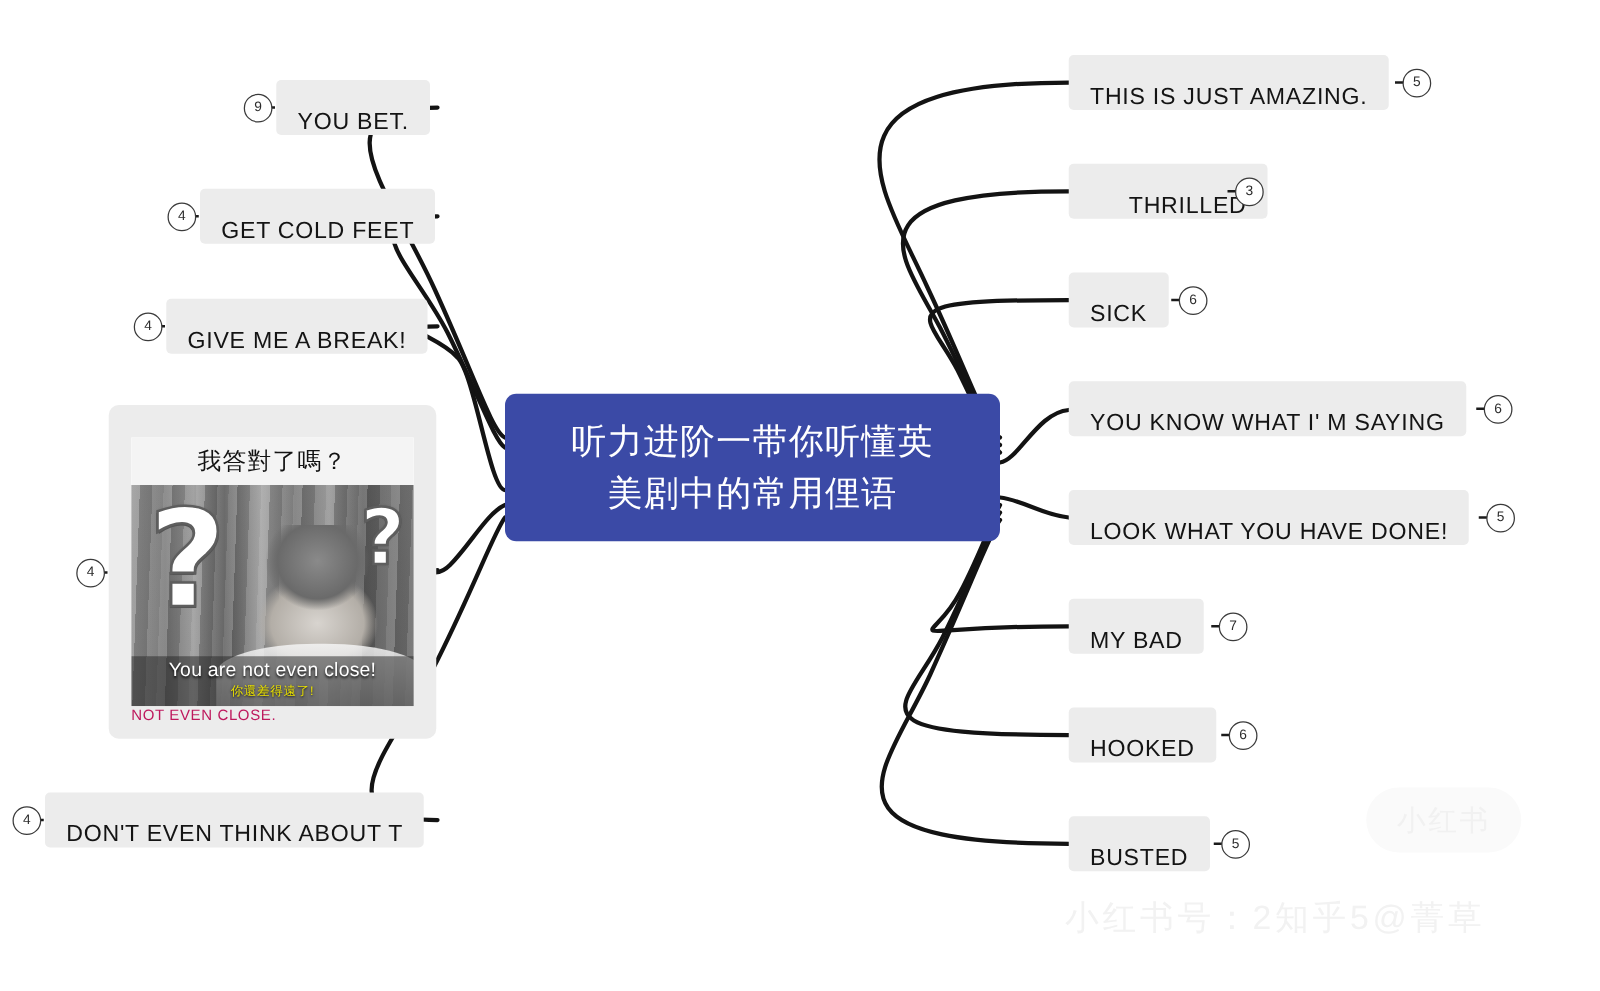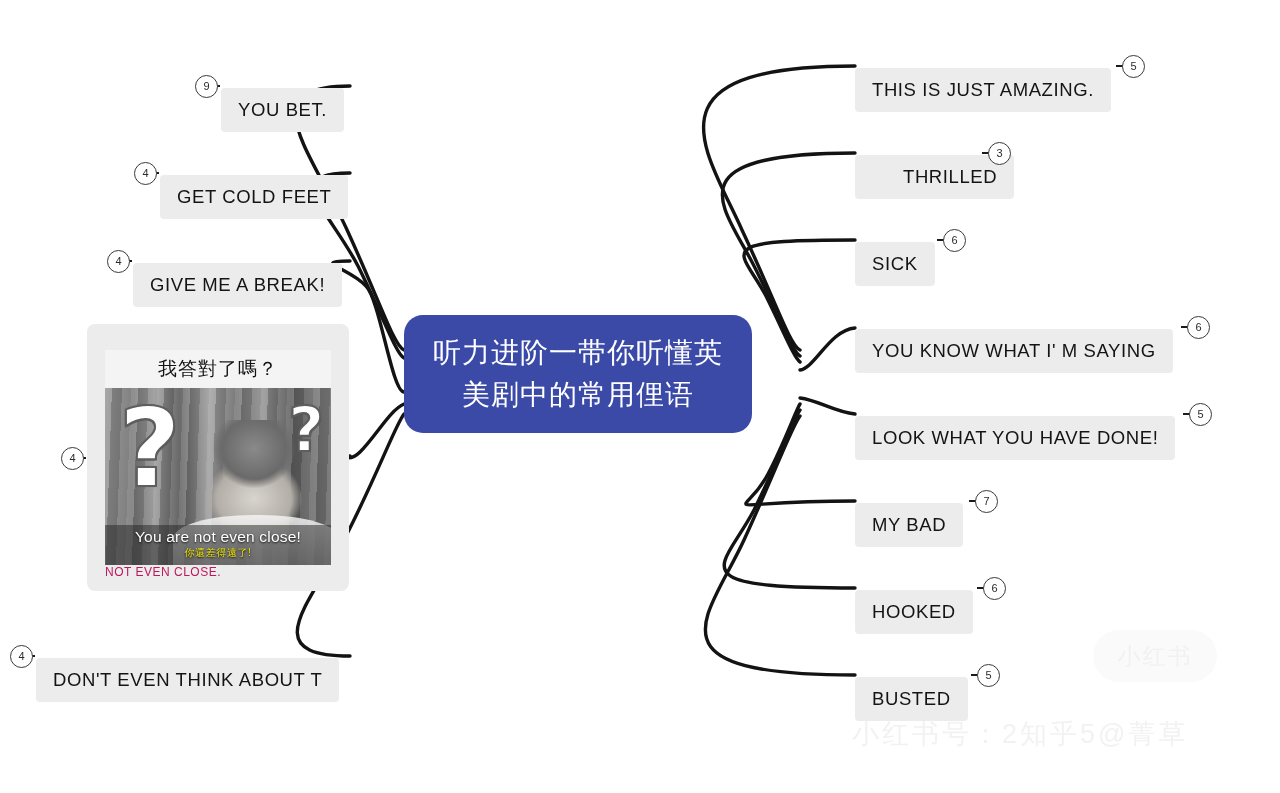"THIS IS JUST AMAZING." .pill { align-items: center -> flex-end; margin-top: 24px -> none }
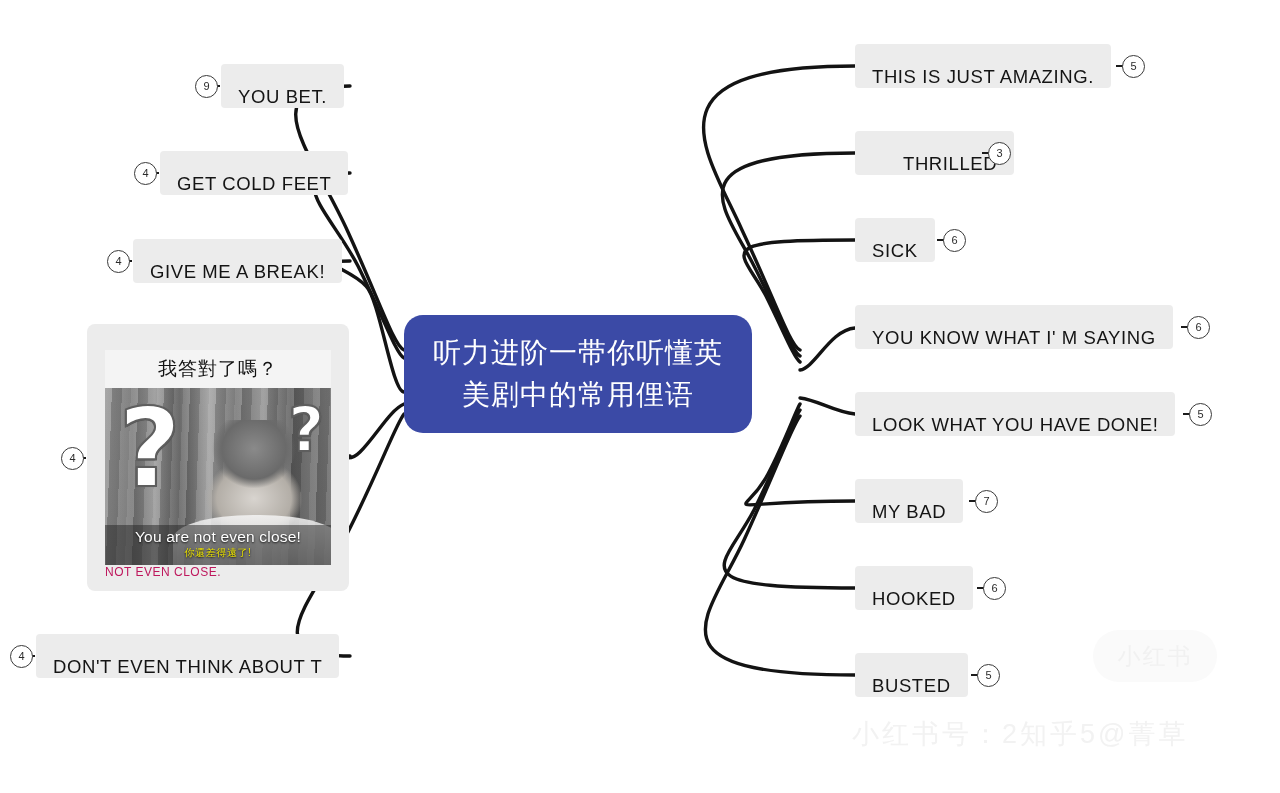"听力进阶一带你听懂英" .central-node { border-radius: 19px -> 9px; width: 348px -> 396px }
